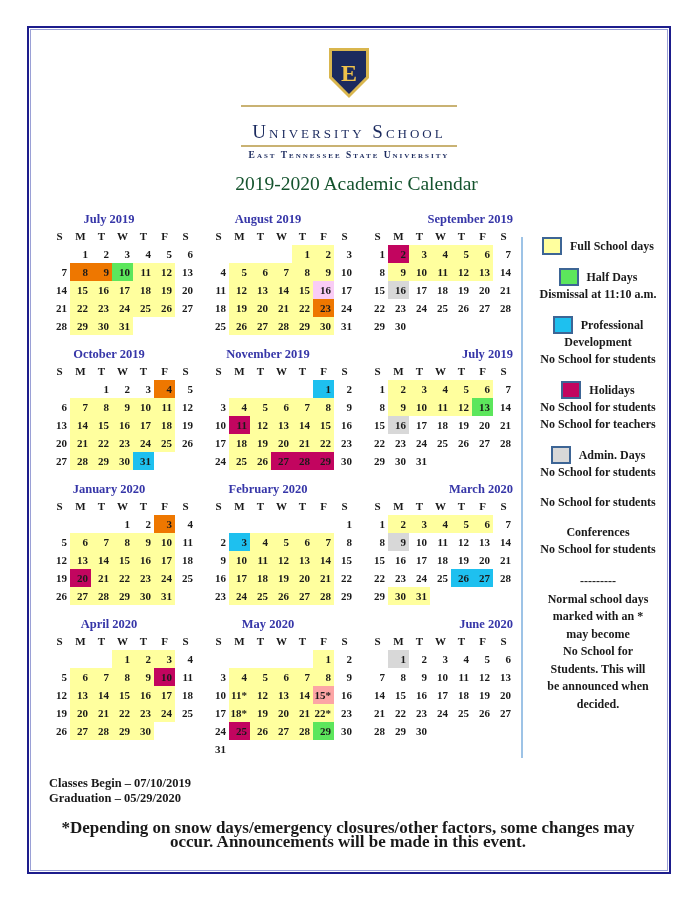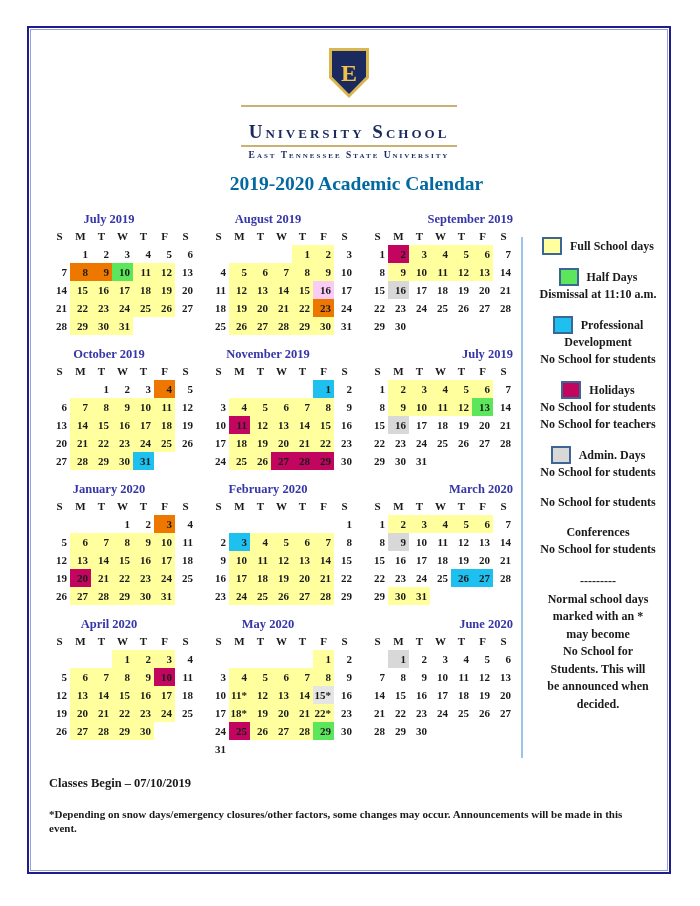"University School" .school-name { font-weight: bold -> none }
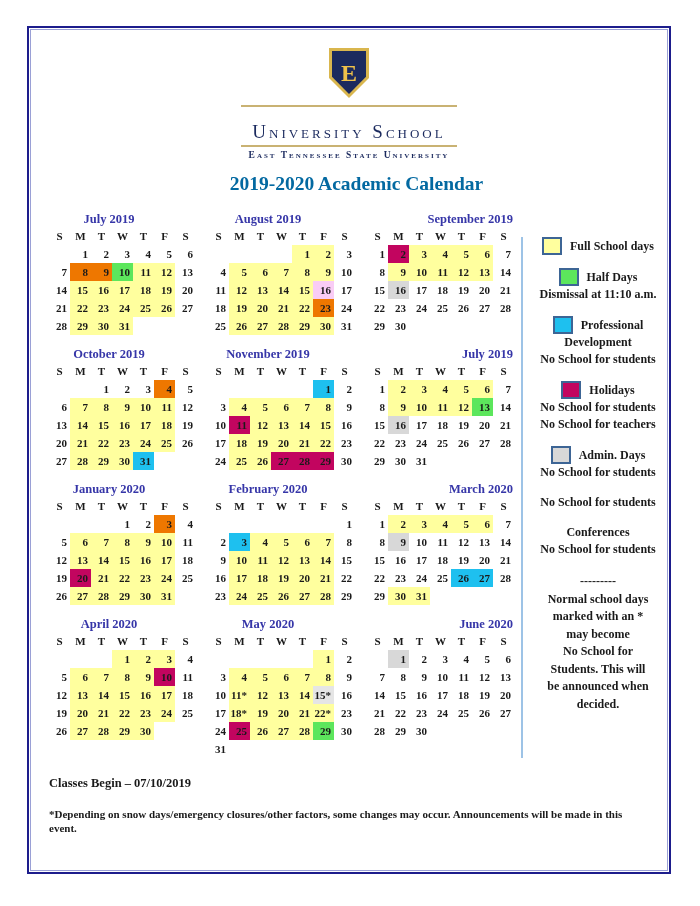"2019-2020 Academic Calendar" .main-title { color: #0369a1 -> #14532d; font-weight: bold -> normal }
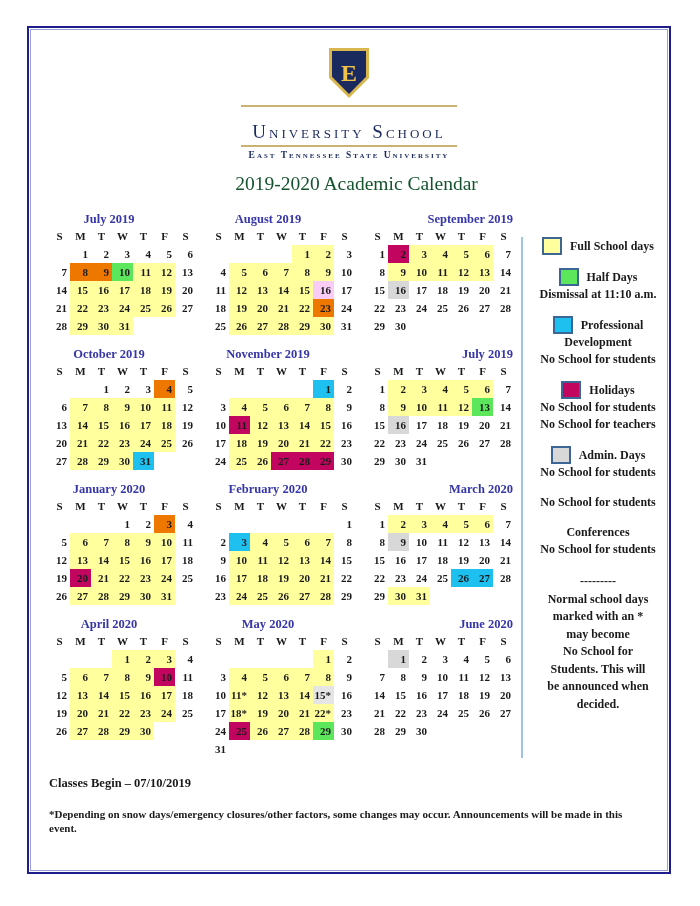"15*" div.cell { background: #e5e5e5 -> #fca5a5 }
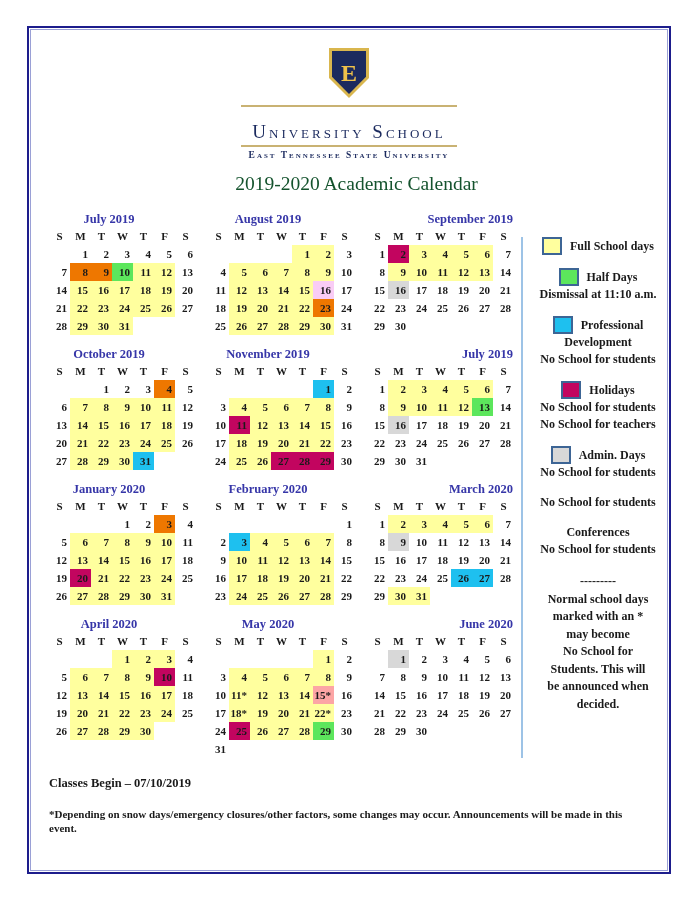"Graduation – 05/29/2020" div.footer-line { html: none -> <div>Graduation – 05/29/2020</div> }
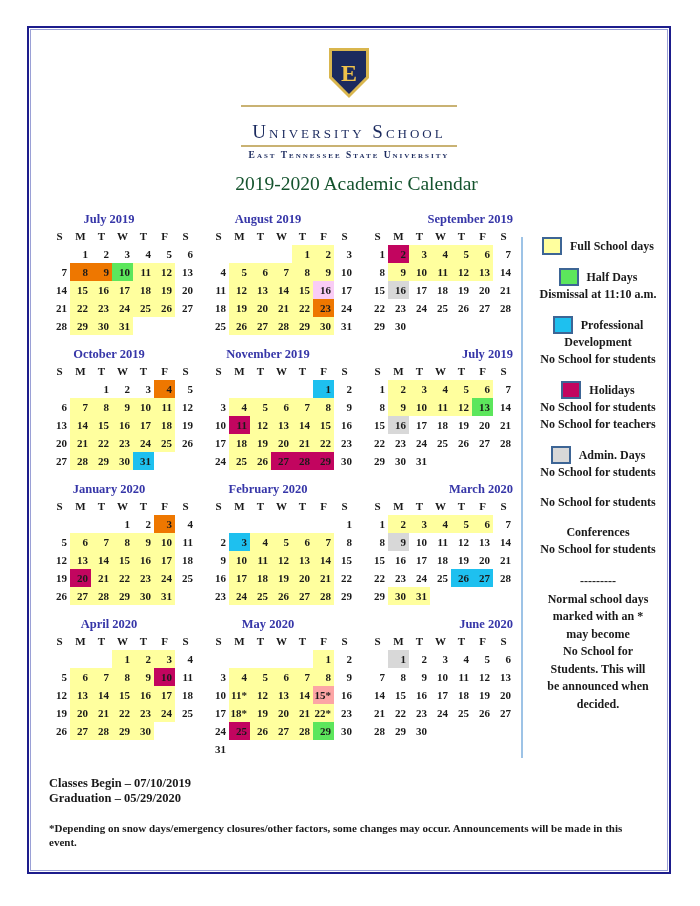"*Depending on snow days/emergency" .footnote { font-size: 11px -> 17px; text-align: none -> center }
